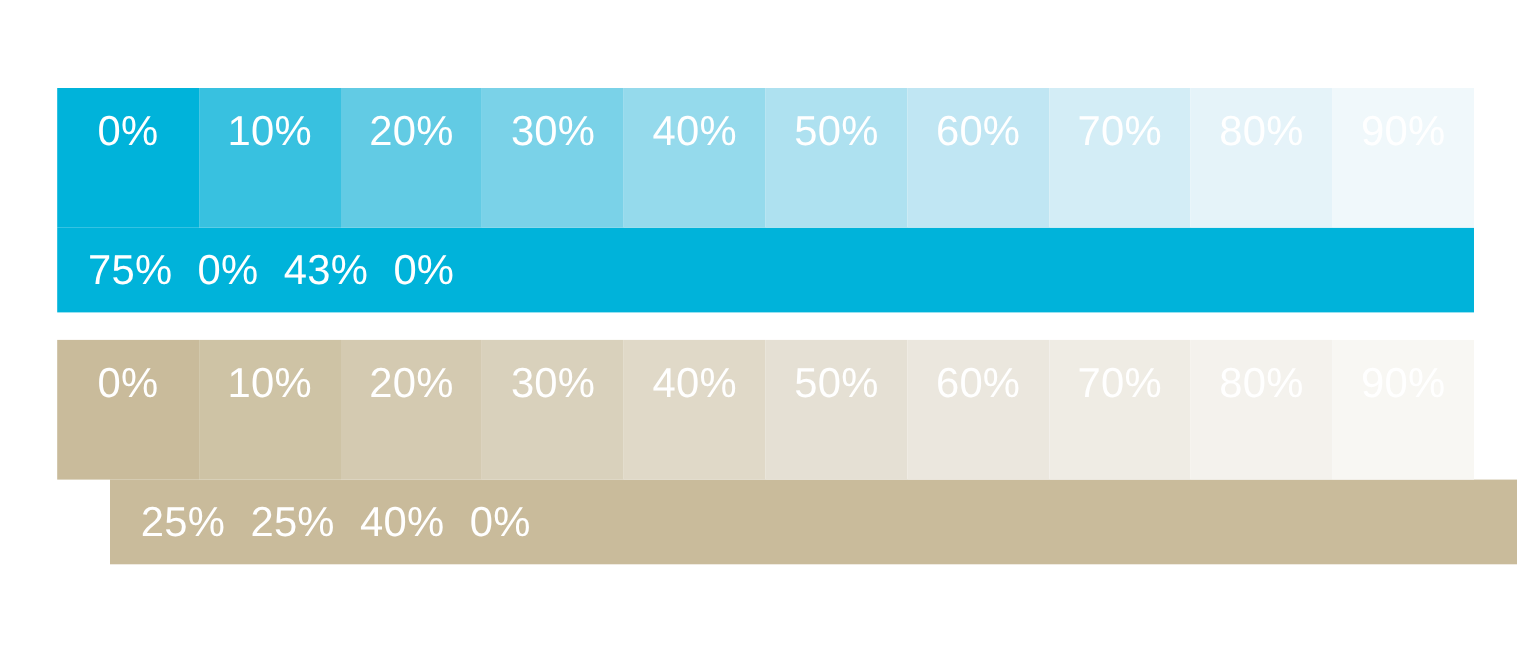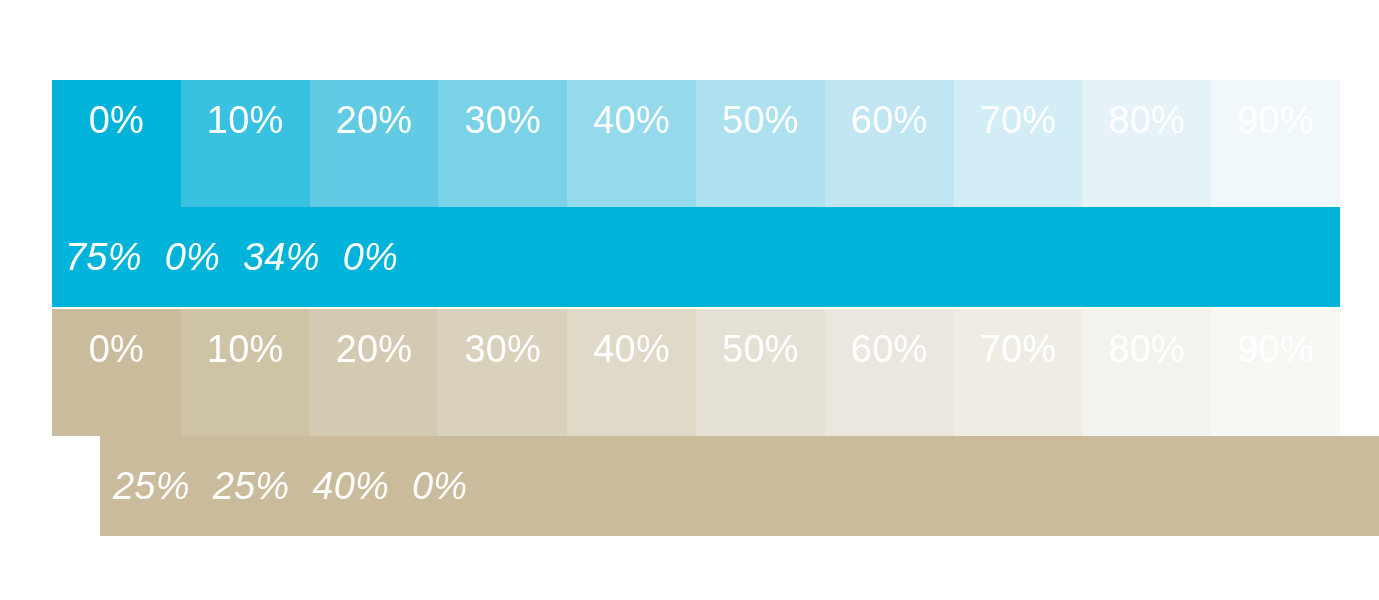"75%" .value-bar { font-style: italic -> none; height: 100px -> 77px; padding-left: 13px -> 28px }
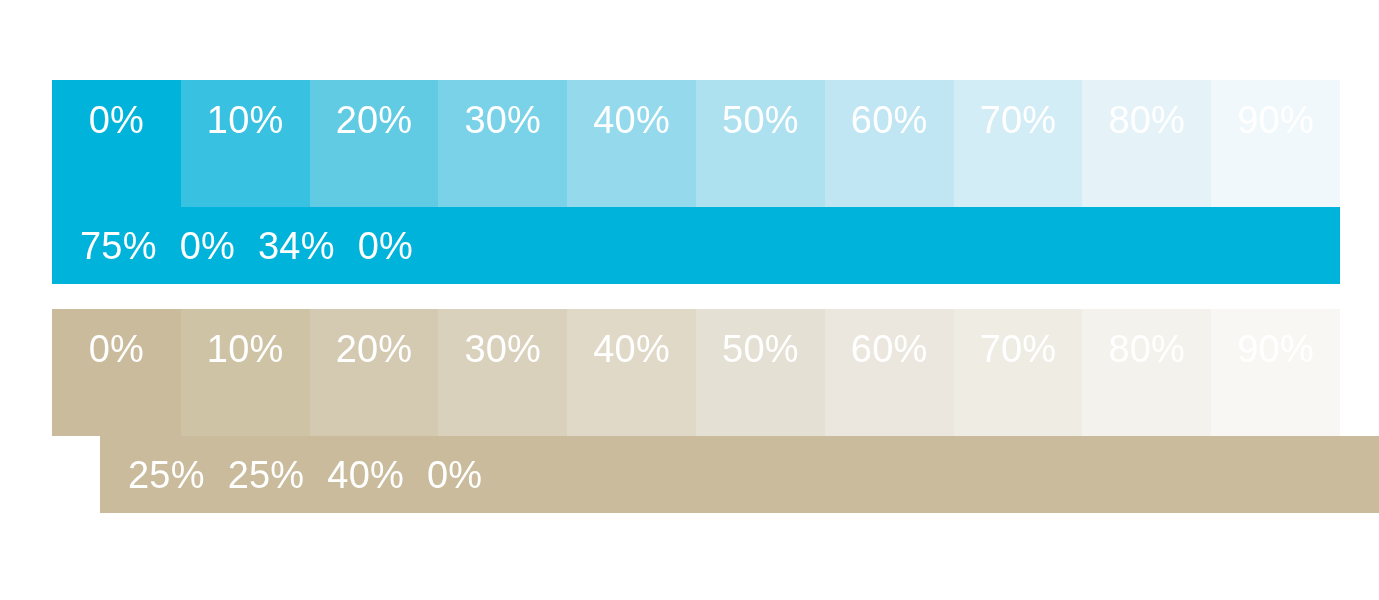"34%" span.cmyk-value { text: 34% -> 43% }
